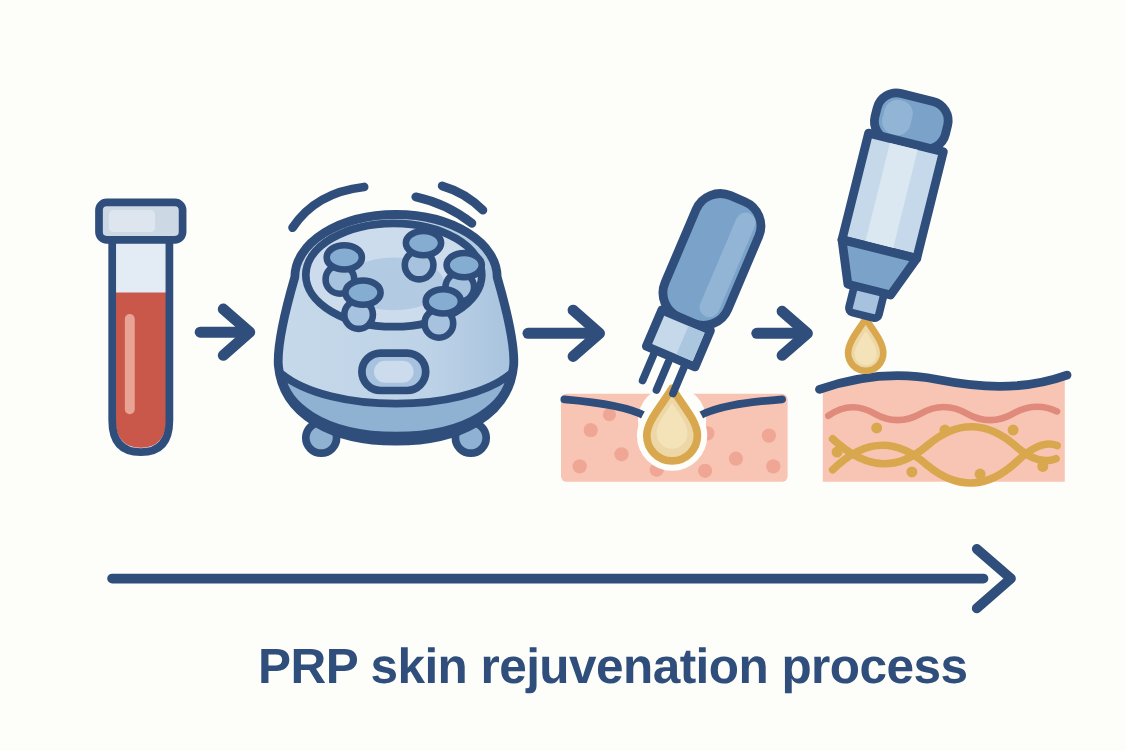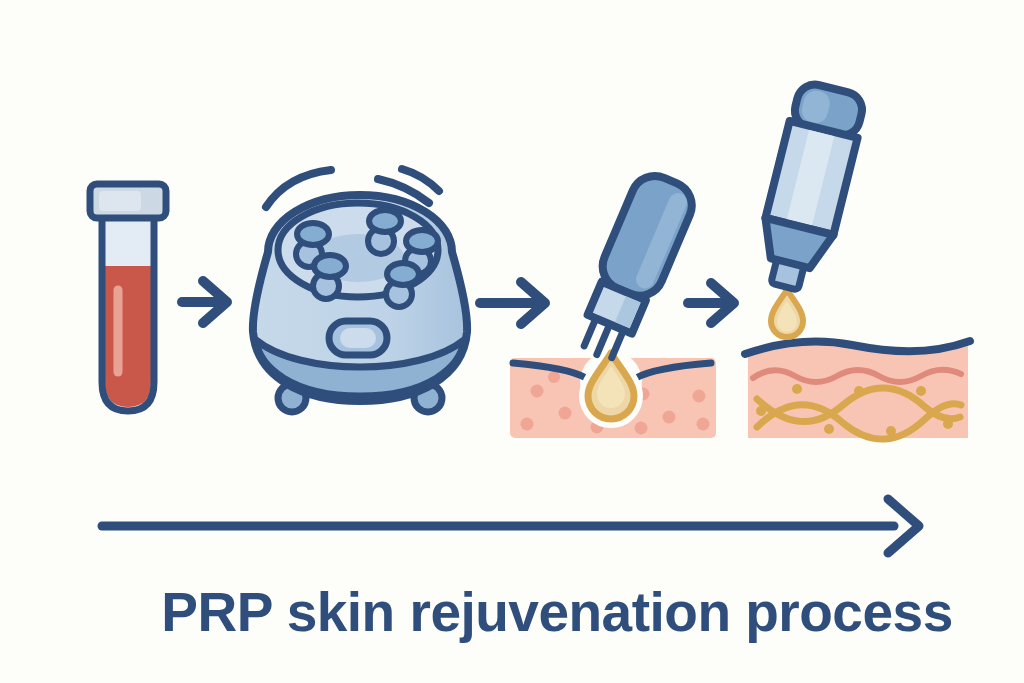"PRP skin rejuvenation process" .caption { font-size: 55px -> 45px }
